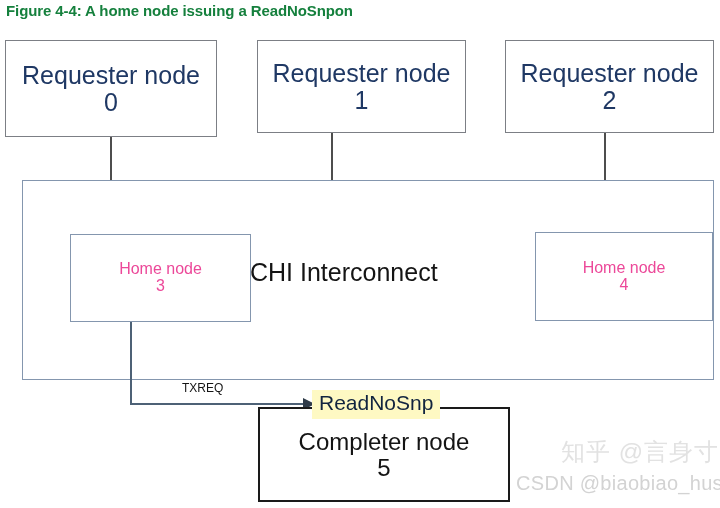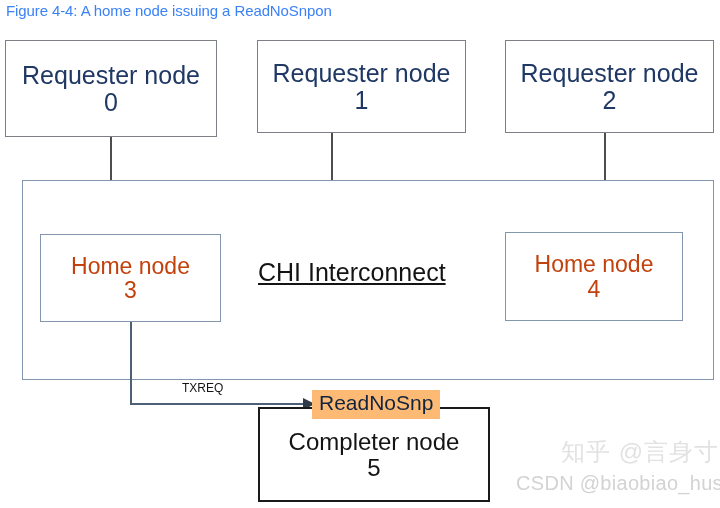"Figure 4-4: A home node" #figure-title { color: #3b82f6 -> #15803d; font-weight: normal -> bold }
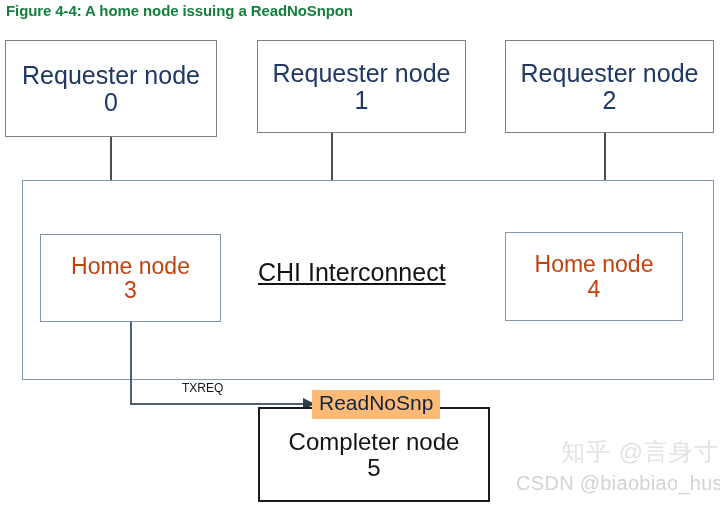"Home node" .home { color: #c2410c -> #ec4899; font-size: 23px -> 16px; margin-left: none -> 30px }
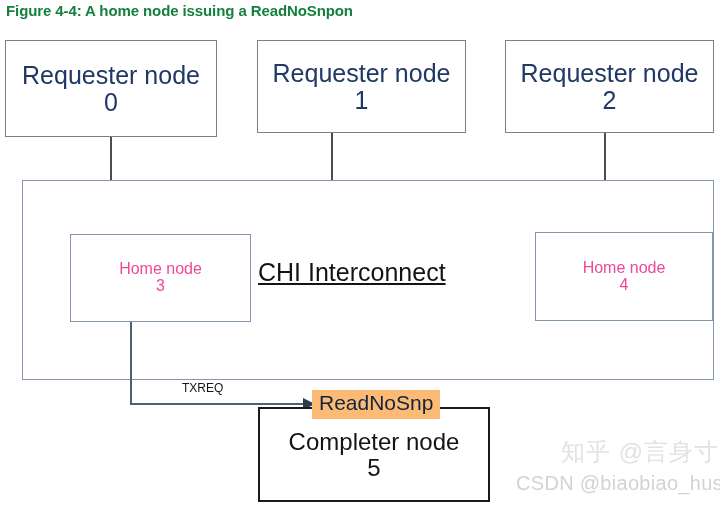"CHI Interconnect" #chi-interconnect-label { left: 258px -> 250px; text-decoration: underline -> none }
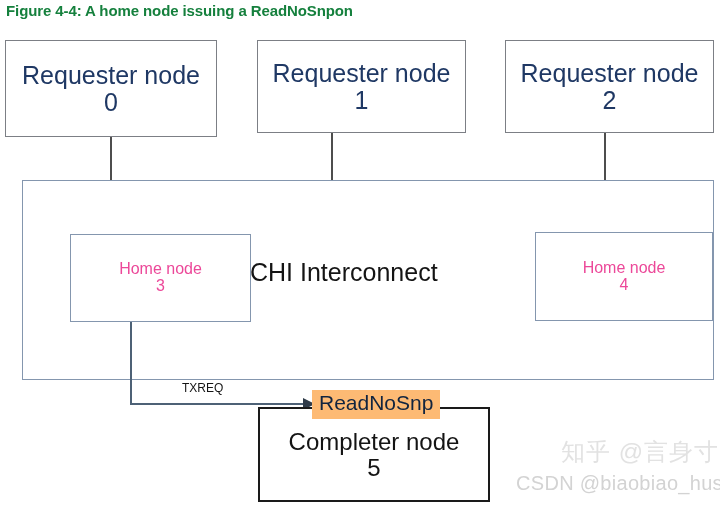"ReadNoSnp" #readnosnp-tag { background: #fdba74 -> #fef9c3 }
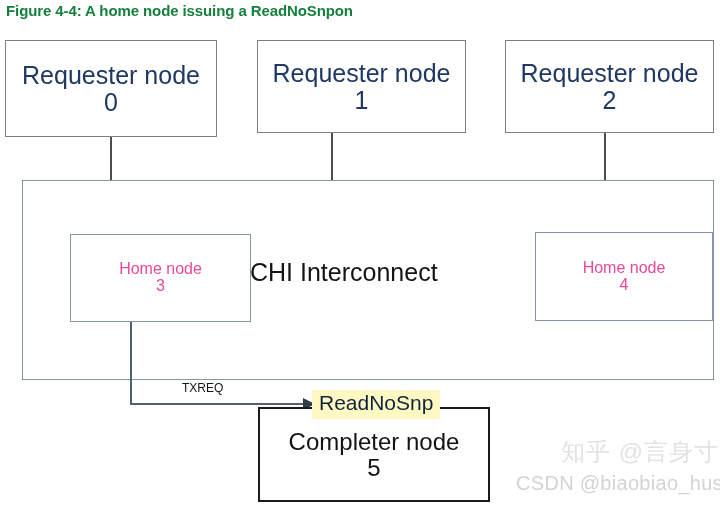"Completer node" #completer-node-5 { width: 232px -> 252px }
